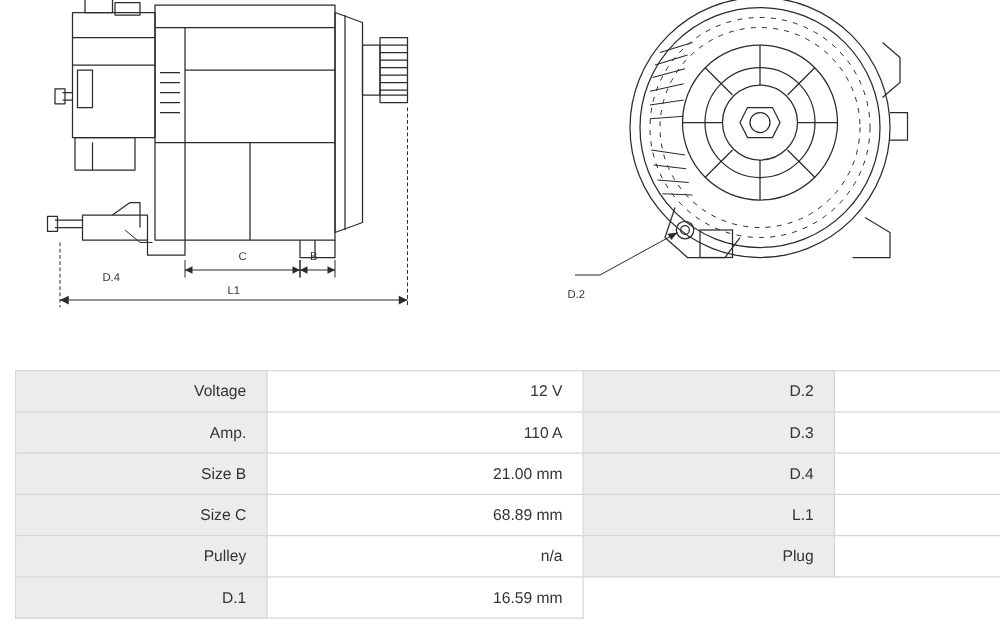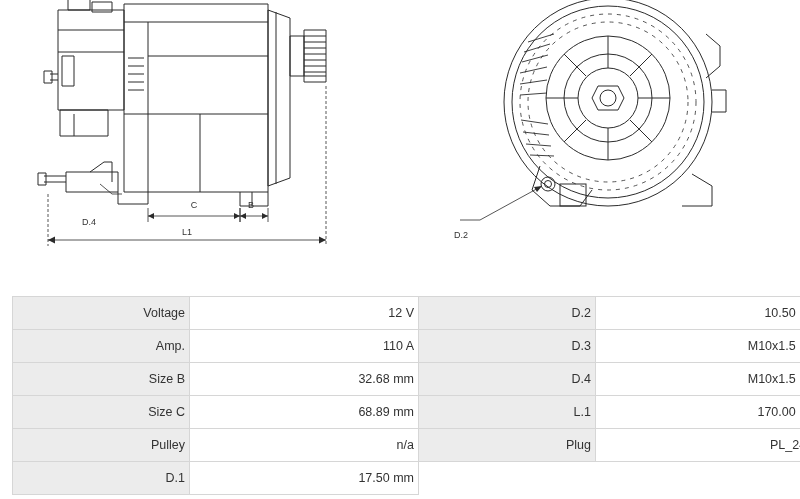"Voltage" .spec-table td { padding: 0 4px -> 0 16px }
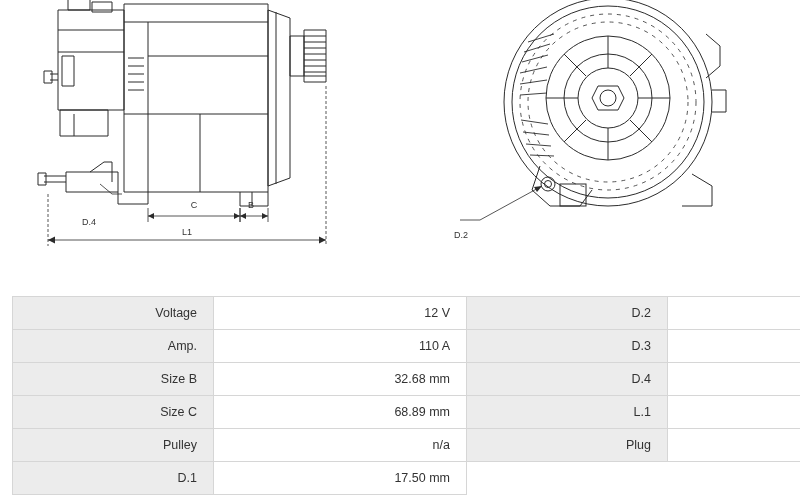"32.68 mm" td.v { text: 32.68 -> 21.00 }
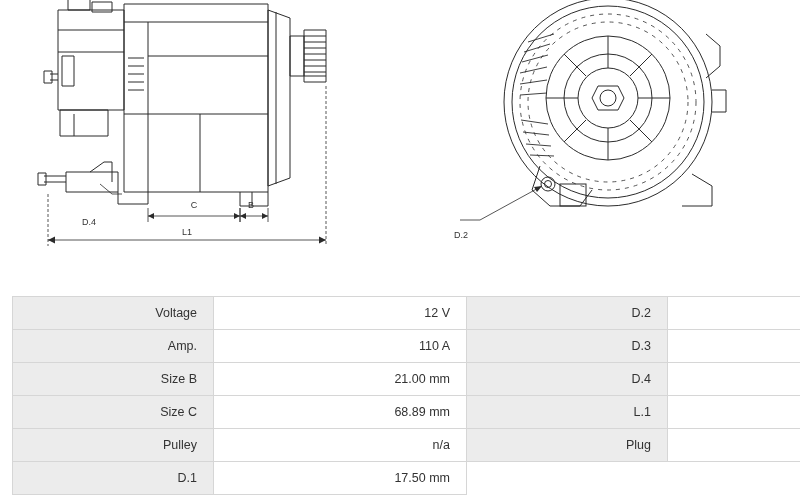"17.50 mm" td.v { text: 17.50 -> 16.59 }
